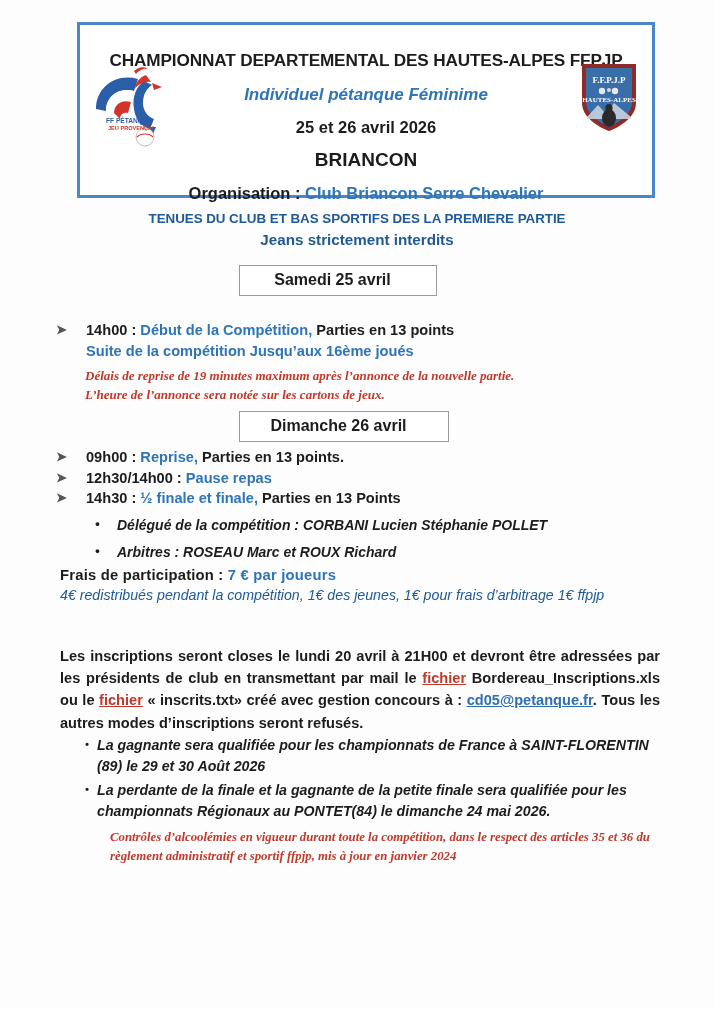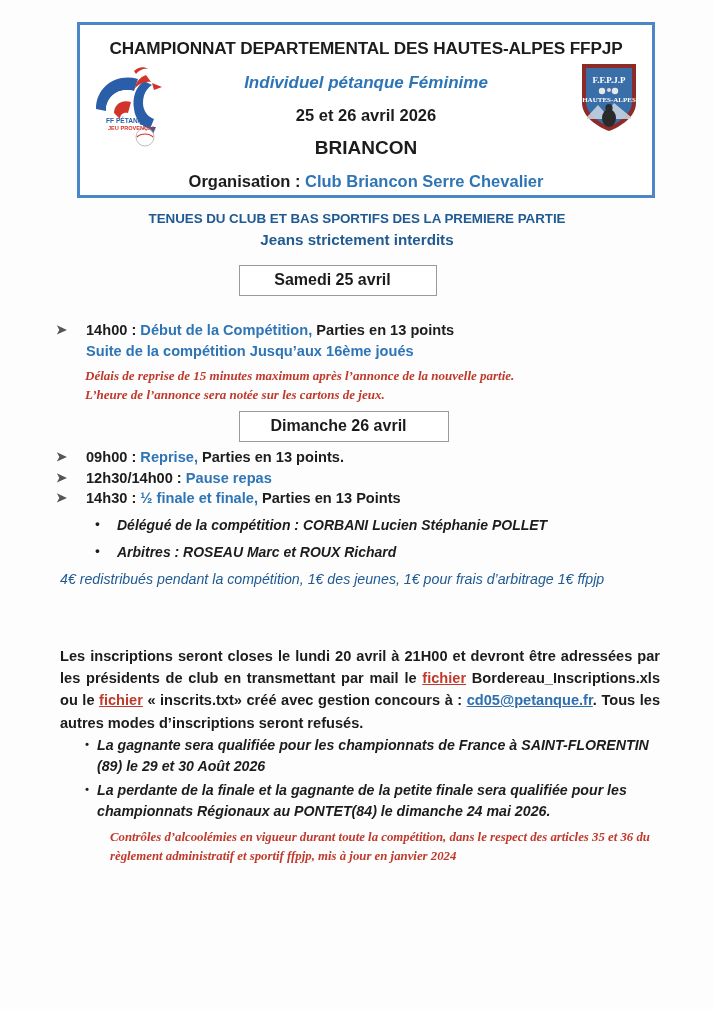"CHAMPIONNAT DEPARTEMENTAL DES" .title-main { margin-top: 7px -> 19px }
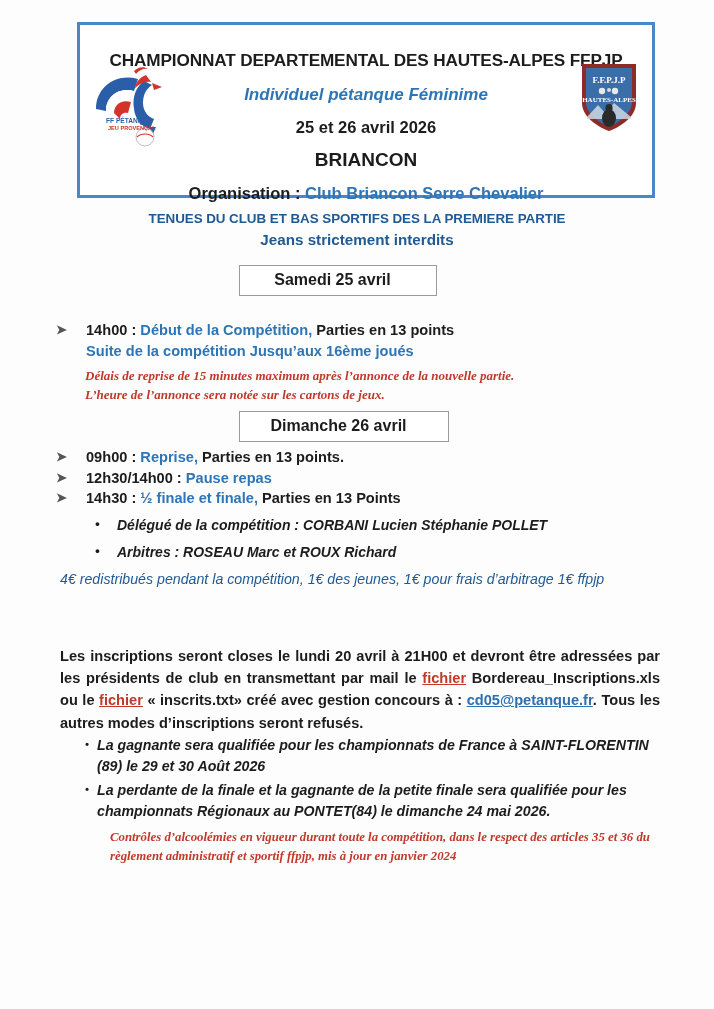"Délais de reprise de 15" div { text: 15 -> 19 }
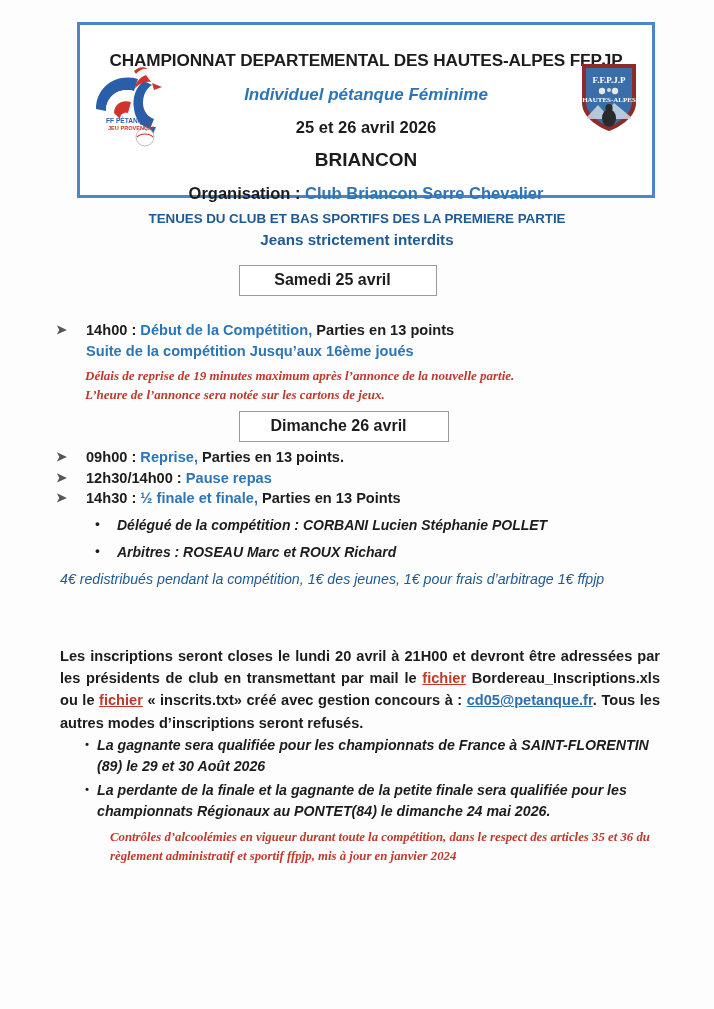"Frais de participation : 7" div.fees-line1 { html: none -> <div><span>Frais de participation : </span><span>7 € par joueurs</span></div> }
